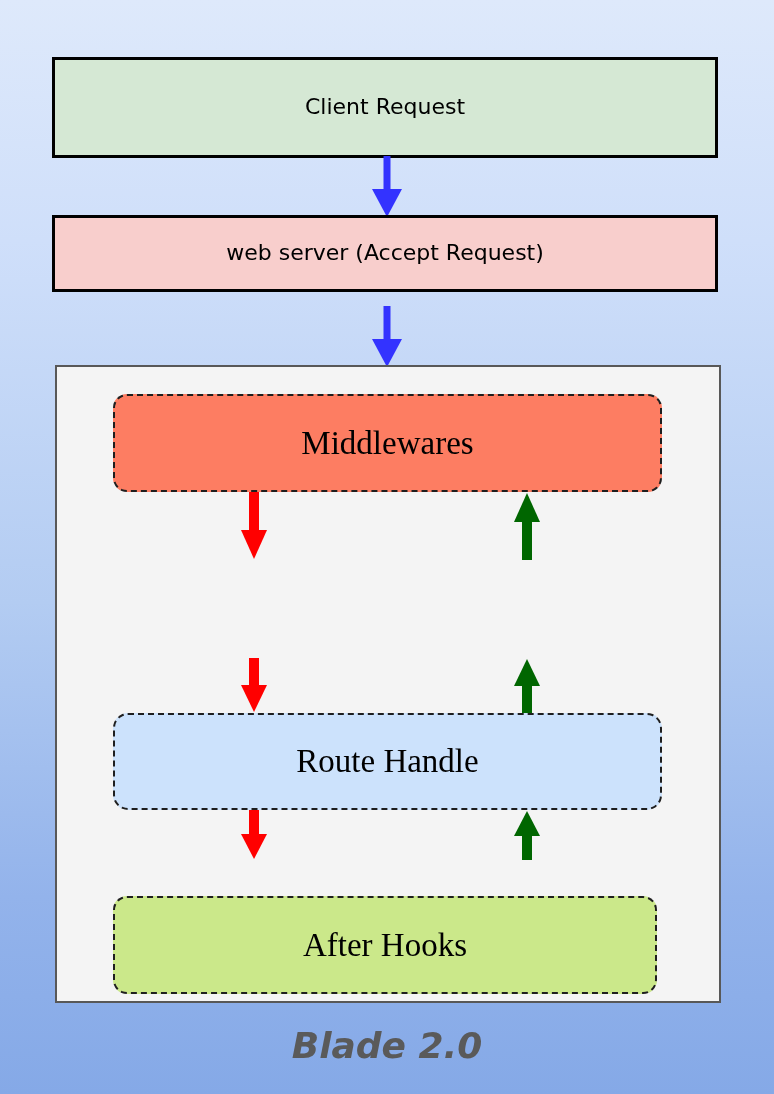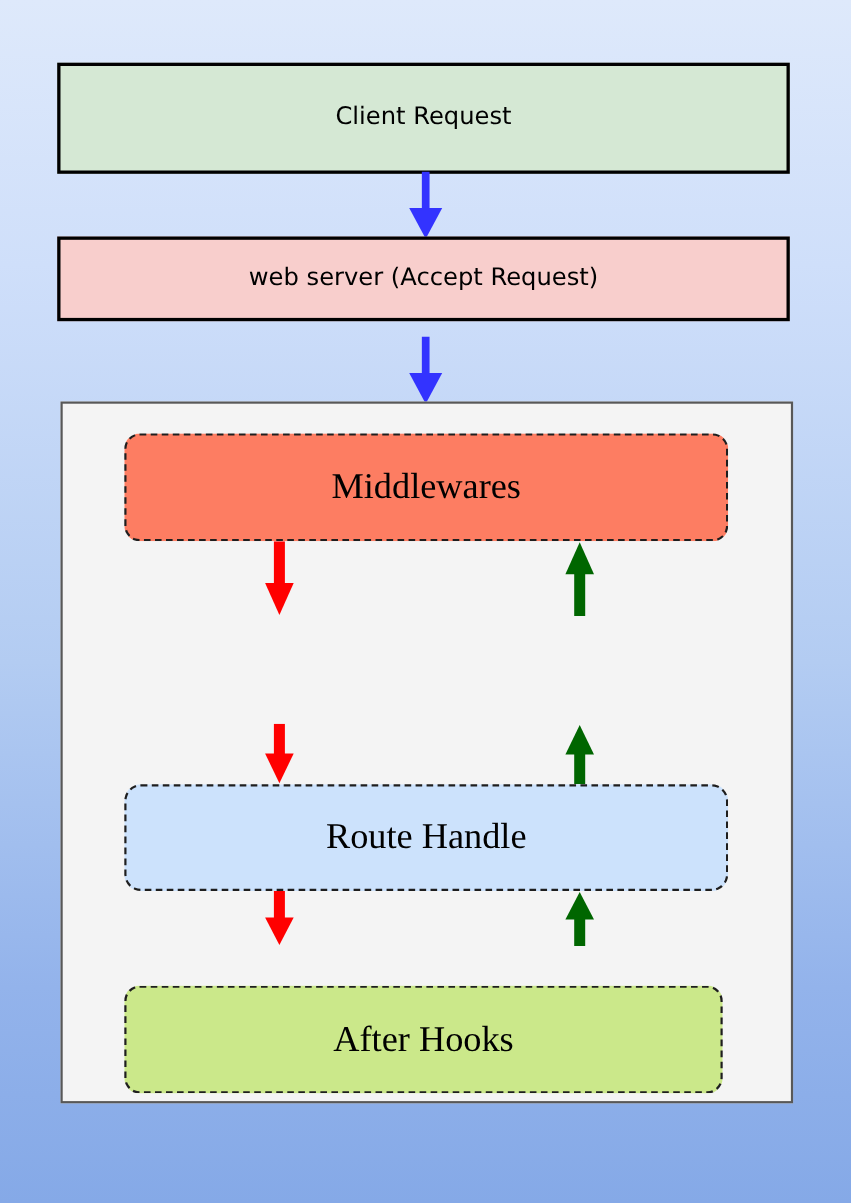"Blade 2.0" div { html: none -> <div>Blade 2.0</div> }
